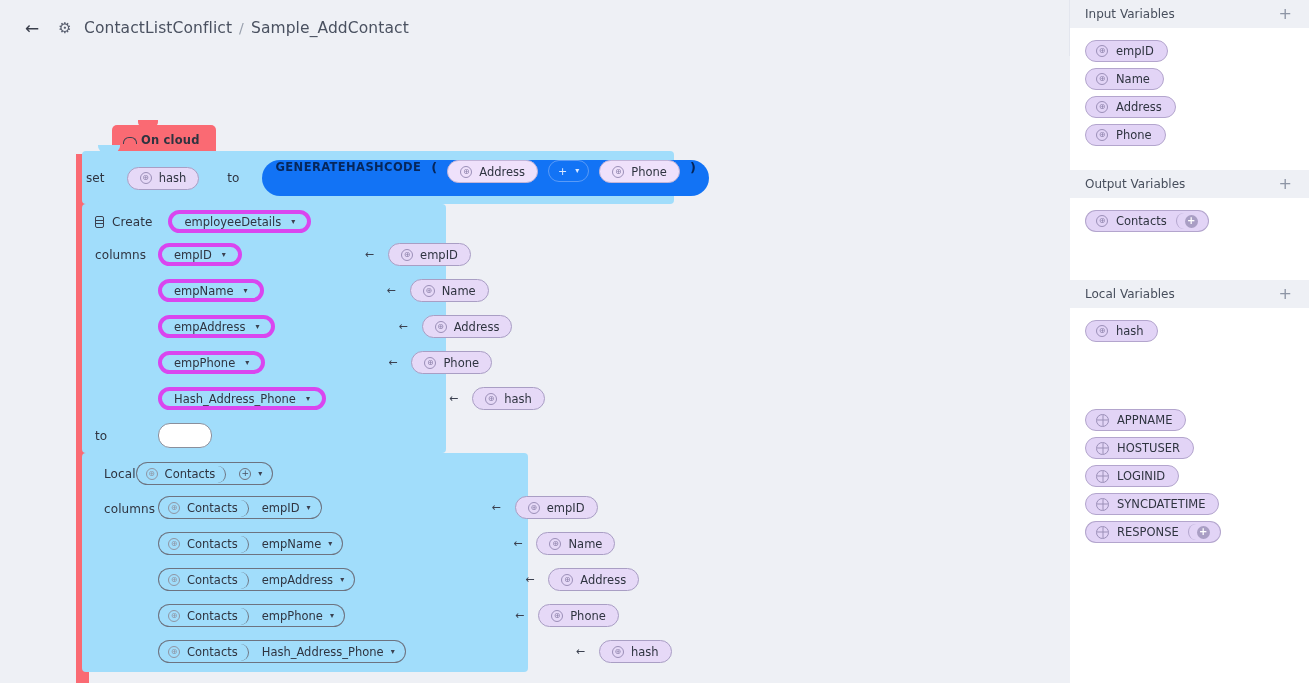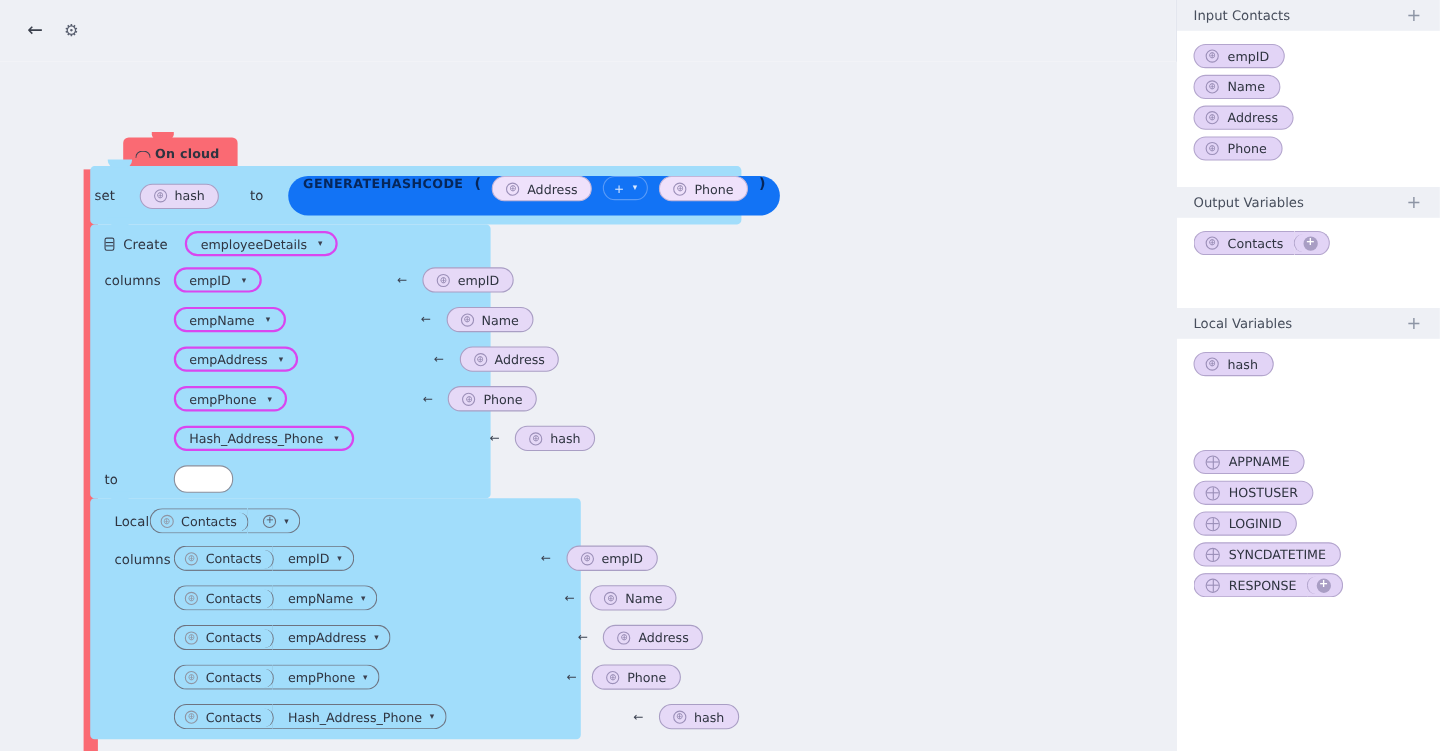"Input Contacts" span { text: Contacts -> Variables }
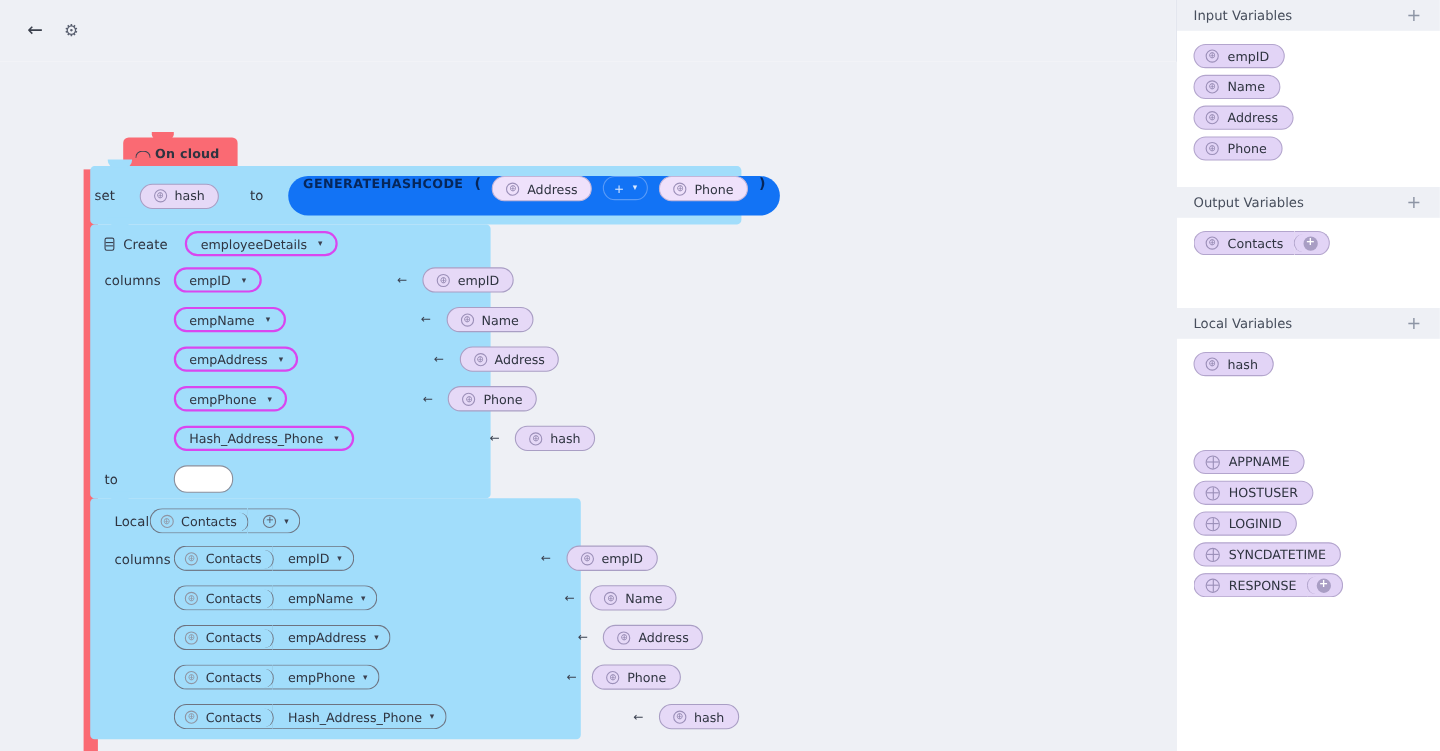"ContactListConflict" div.crumbs { html: none -> <div> <span>ContactListConflict</span> <span>/</span> <span>Sample_AddContact</span> </div> }
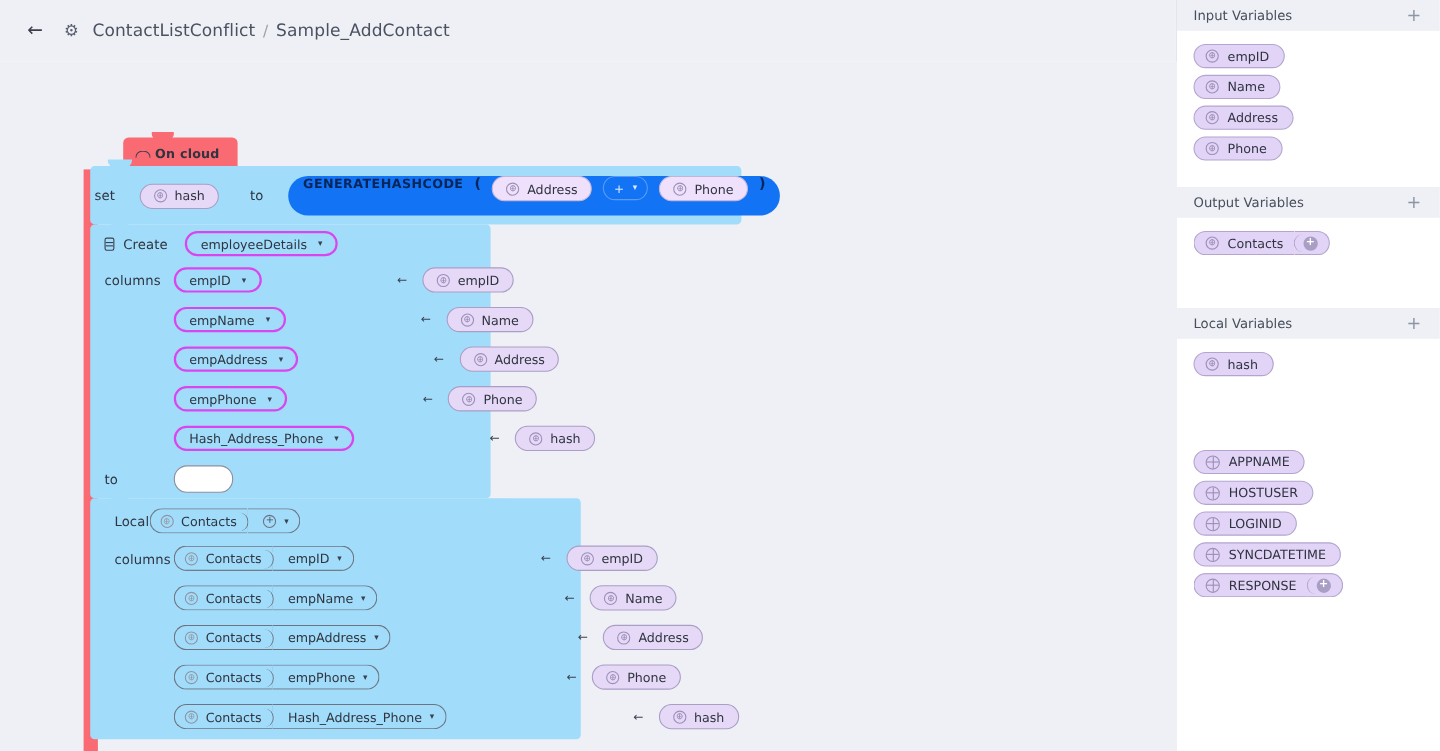"employeeDetails" .chip.plain { border: 2px solid #d946ef -> 4px solid #d946ef }
